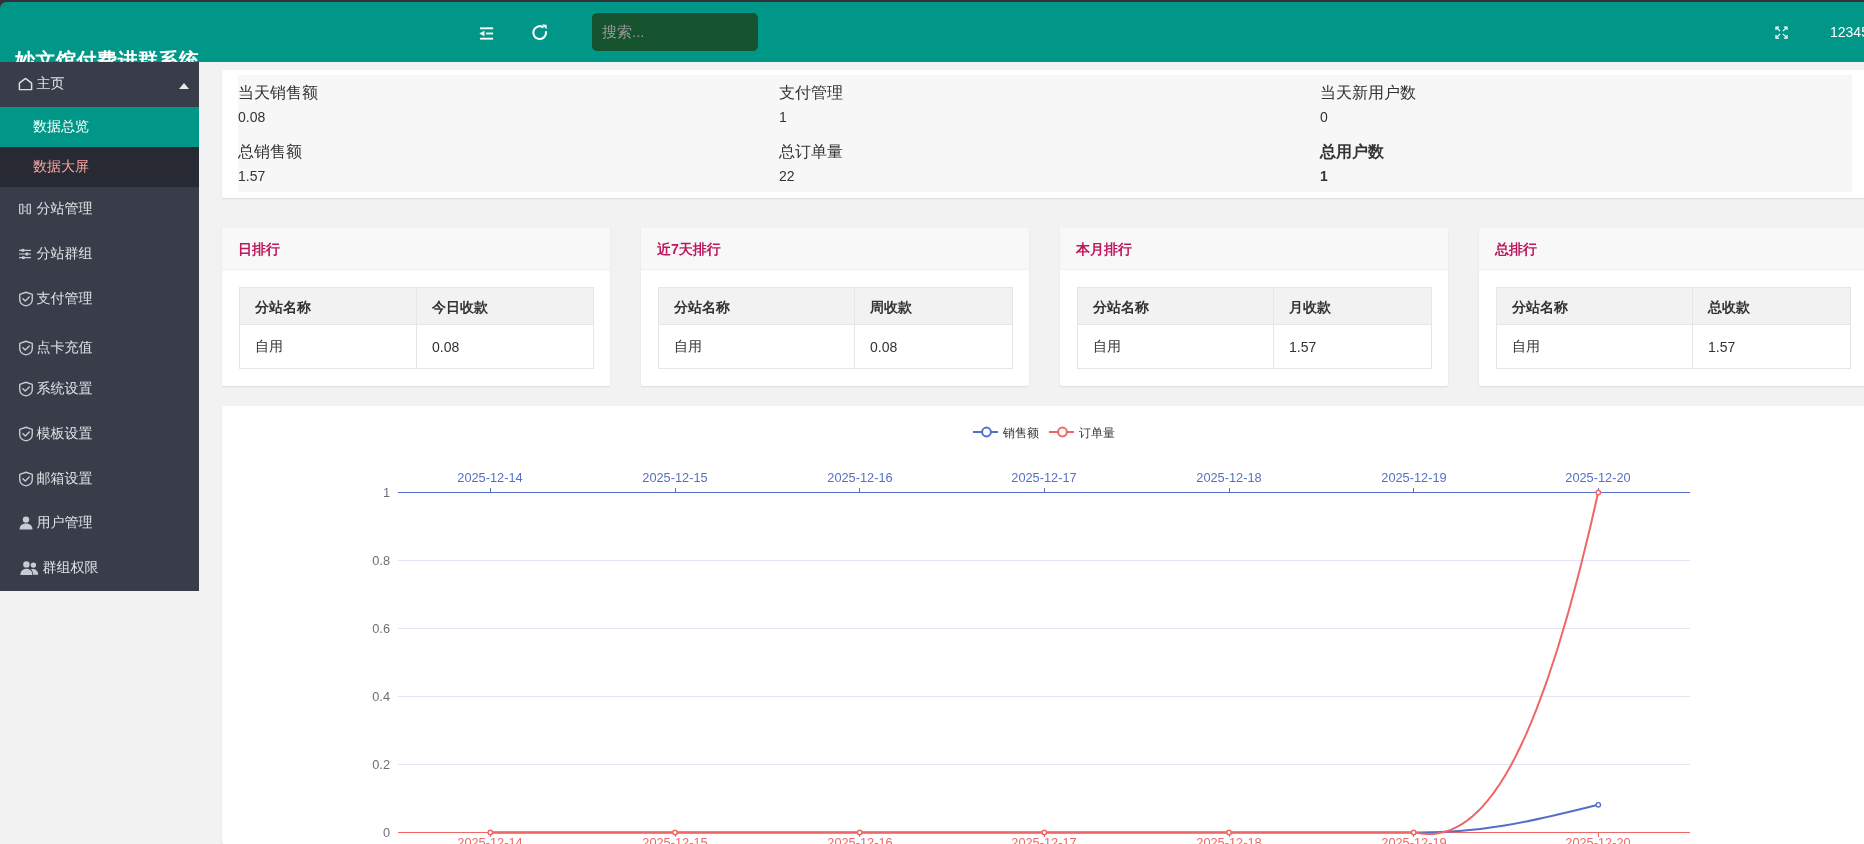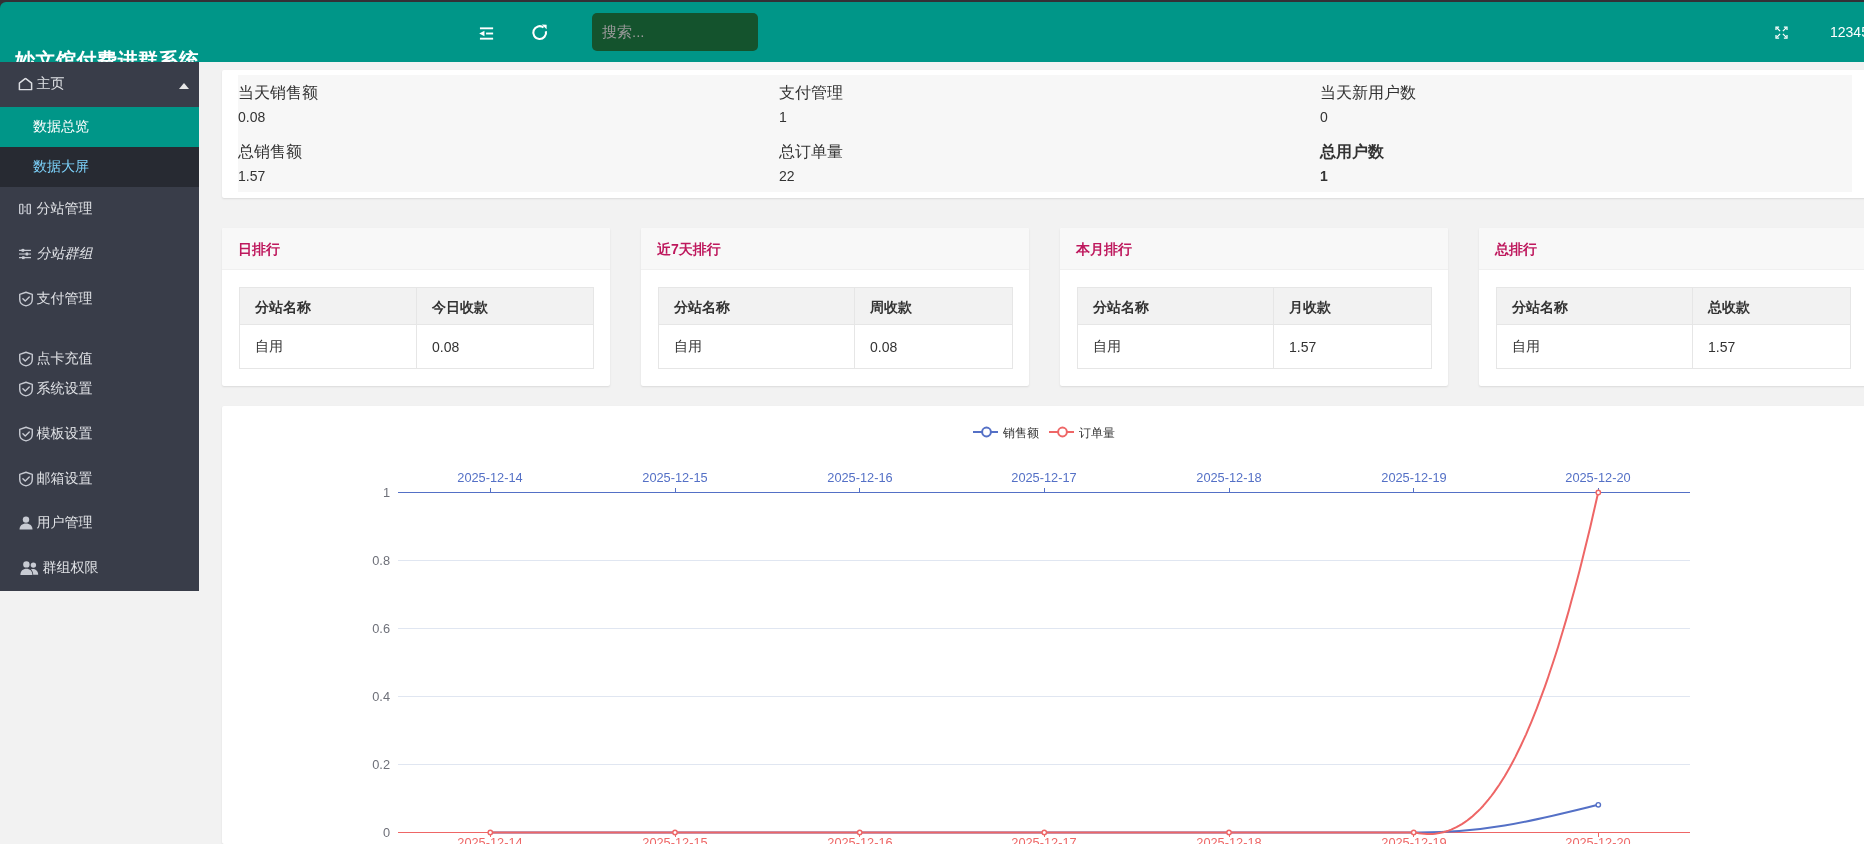"数据大屏" .sitem { color: #7dd3fc -> #fca5a5 }
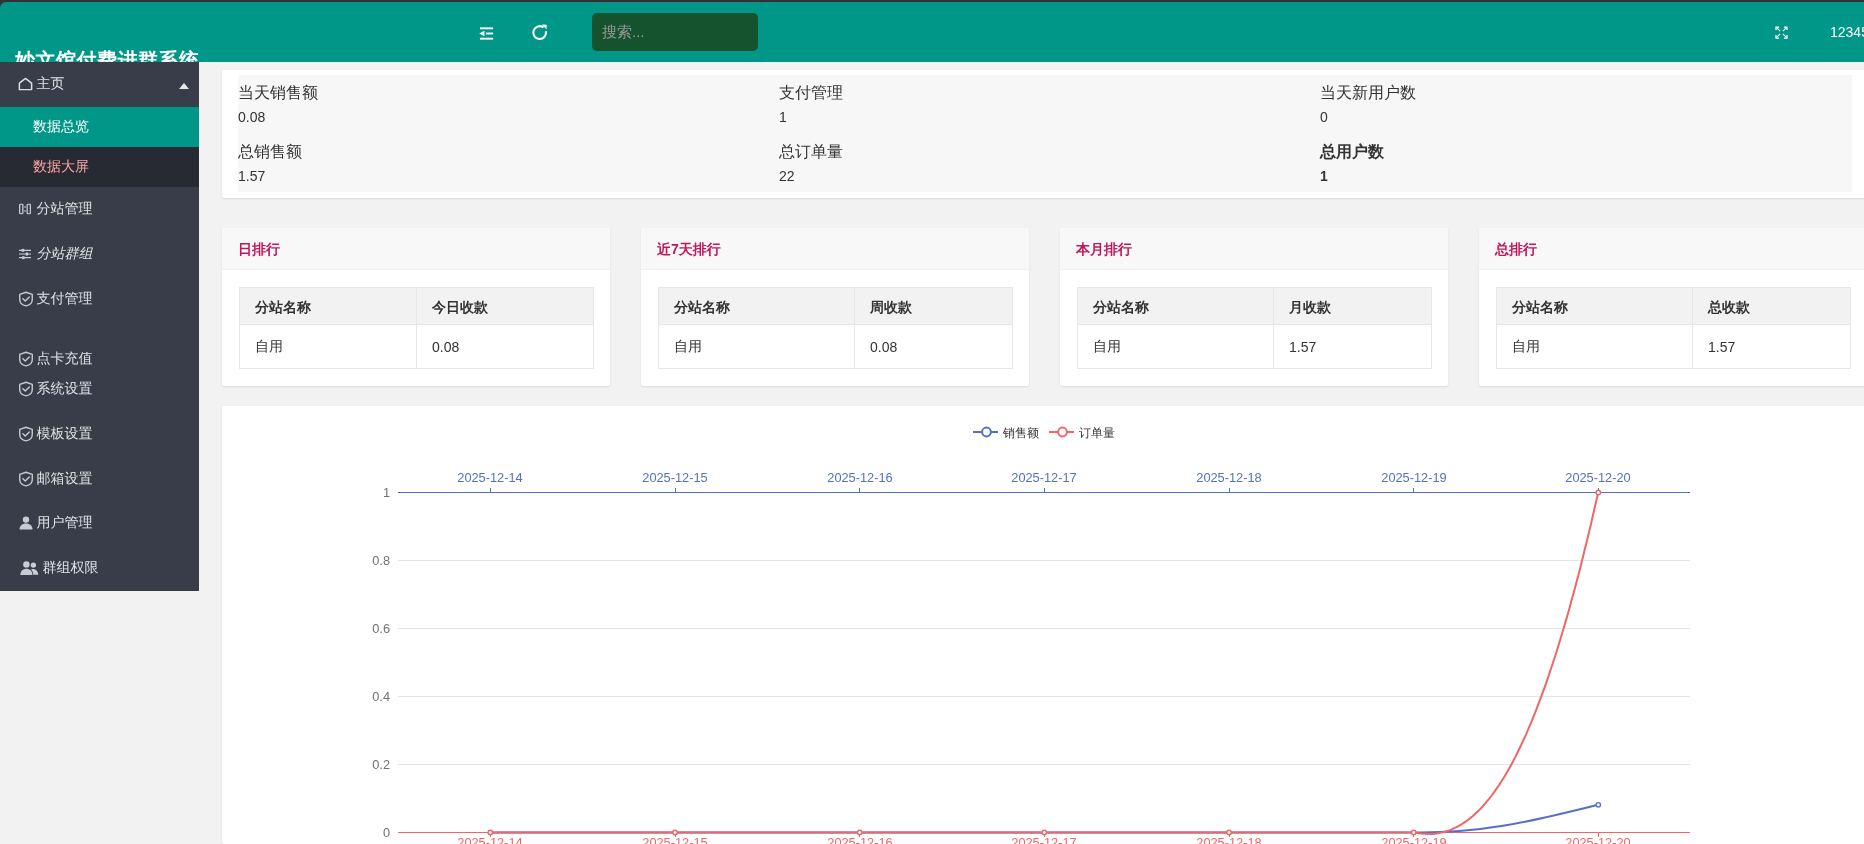"分站群组" div.mitem { font-style: italic -> none }
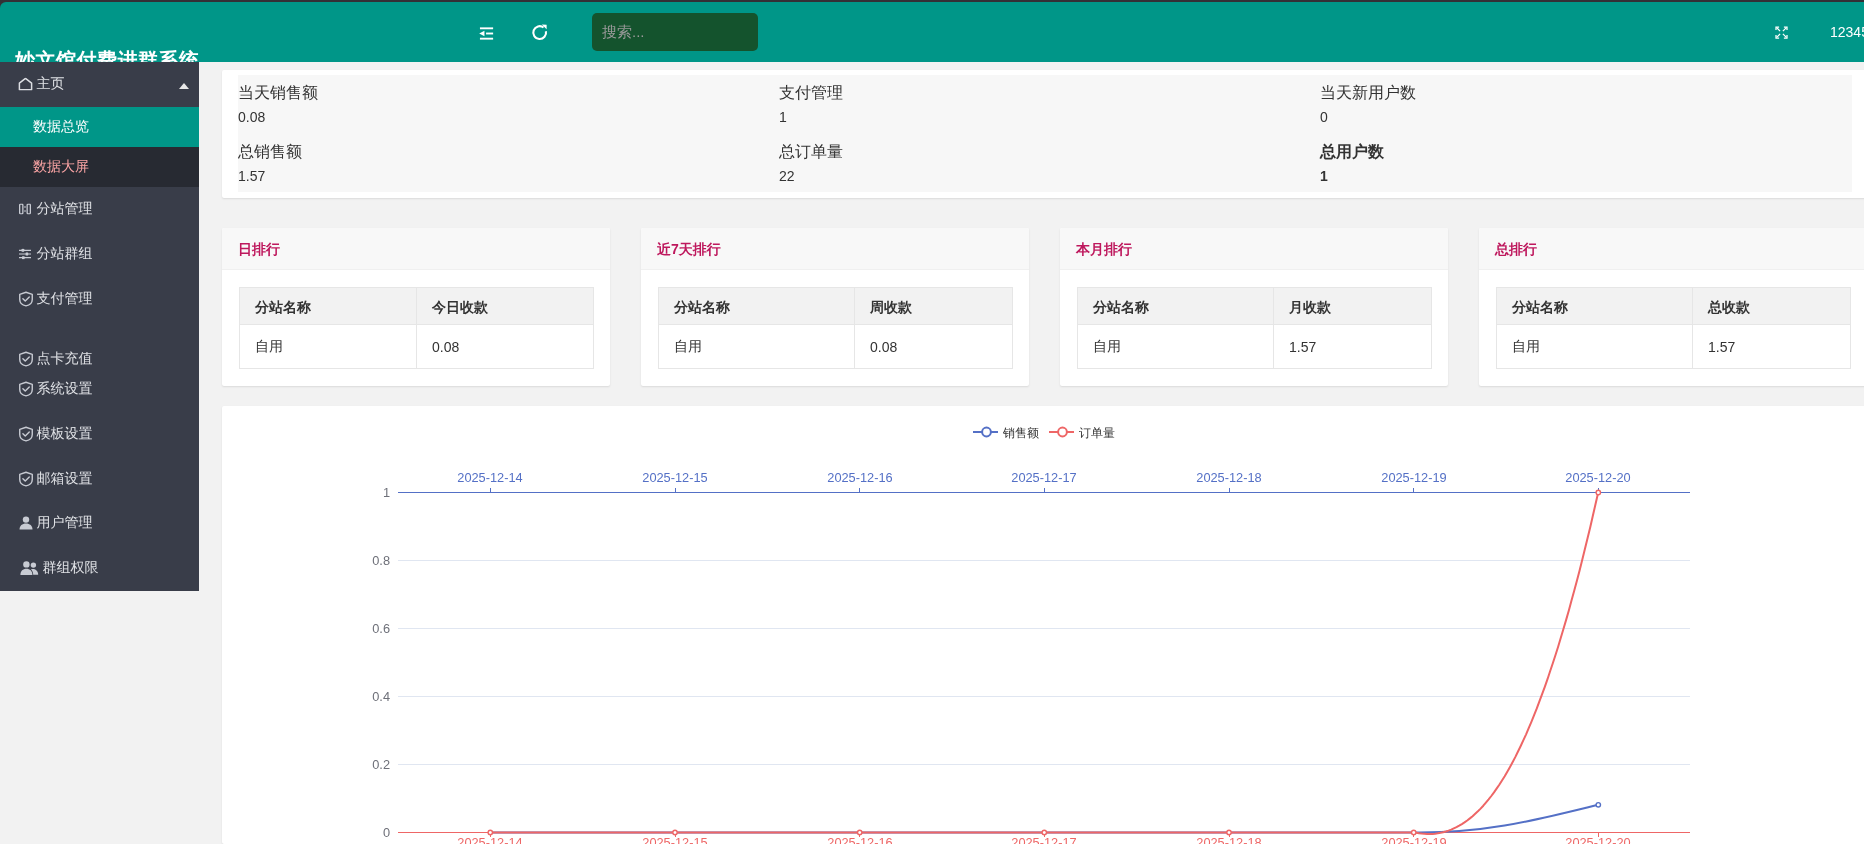"点卡充值" div.mitem { top: 275px -> 264px }
